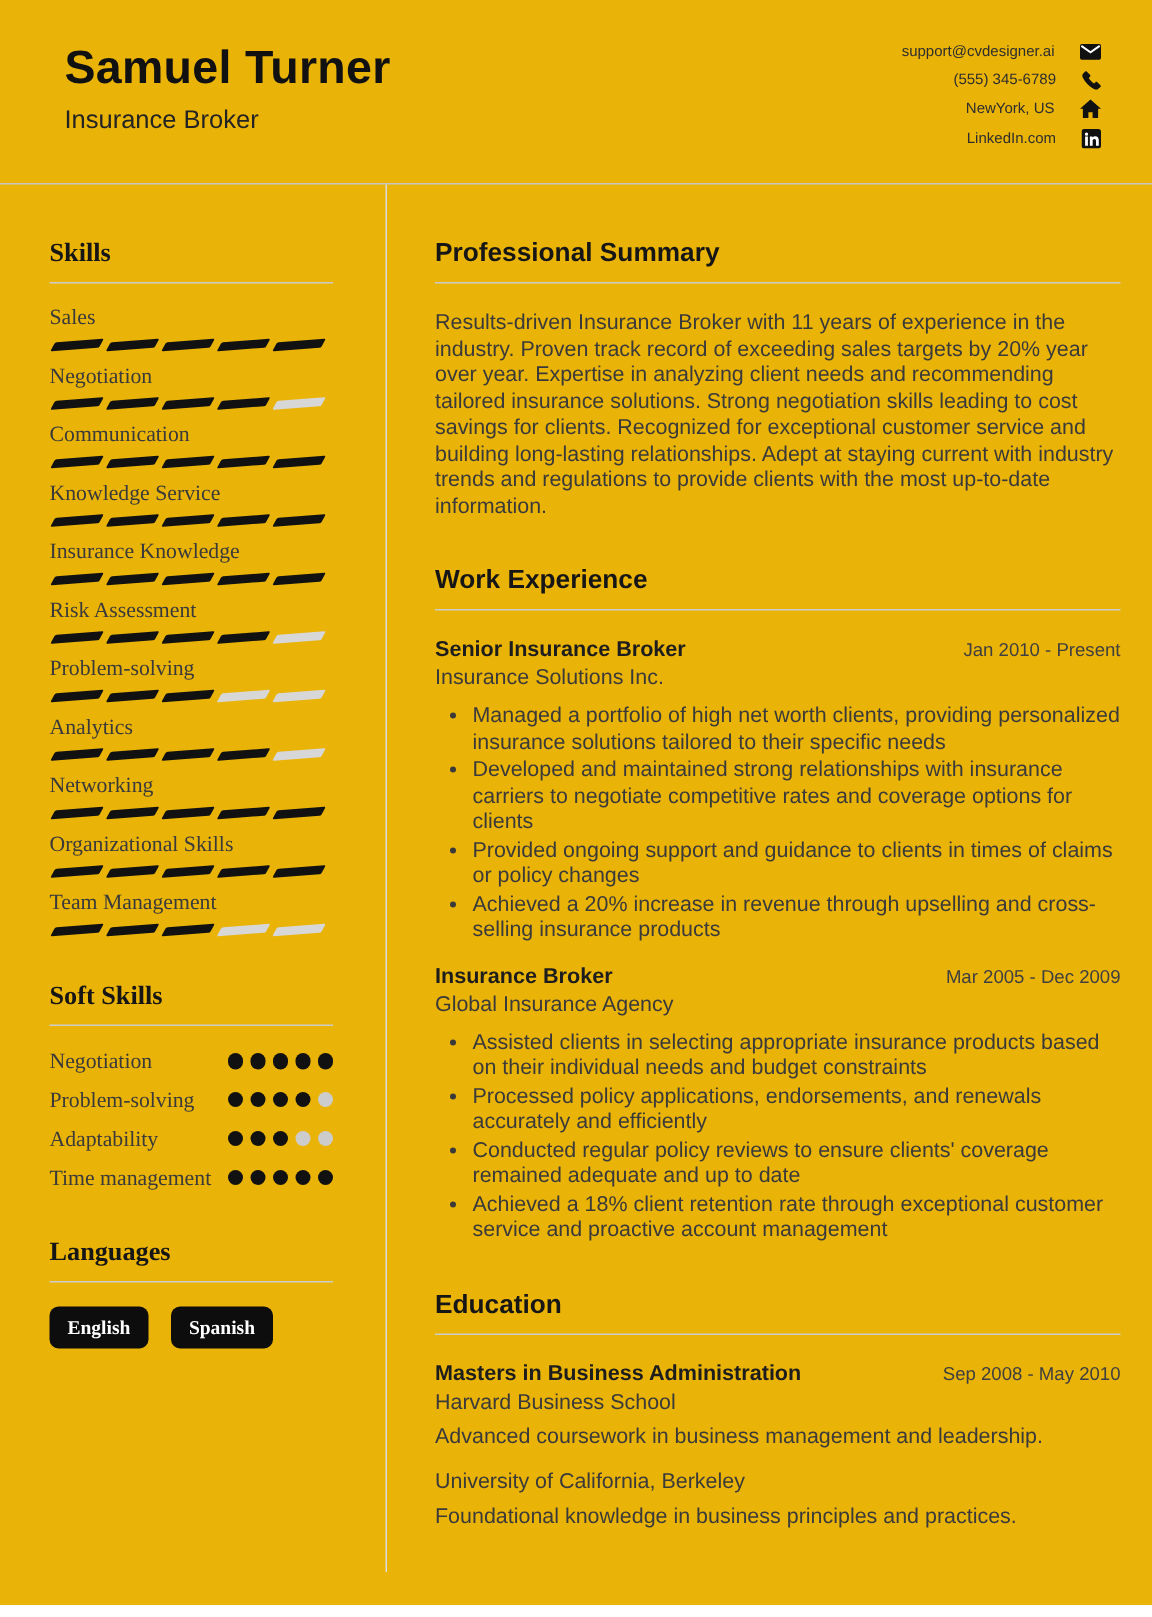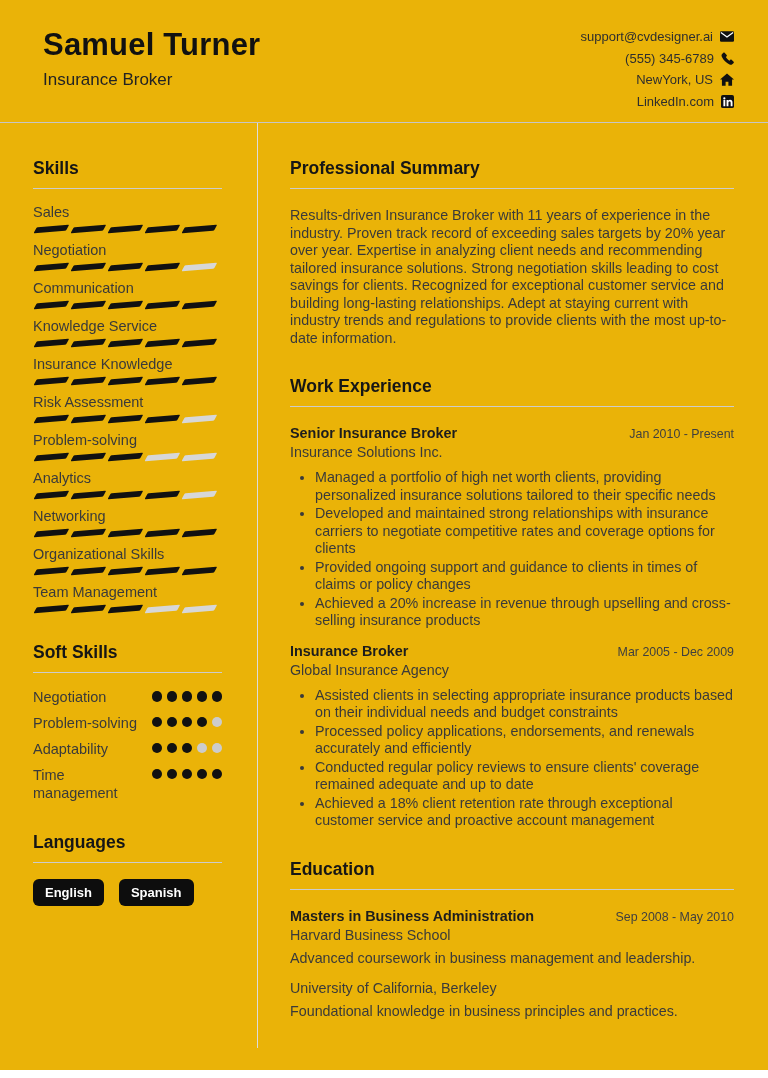"support@cvdesigner.ai" .contact-line { font-size: 13px -> 10px; gap: 7px -> 17px }
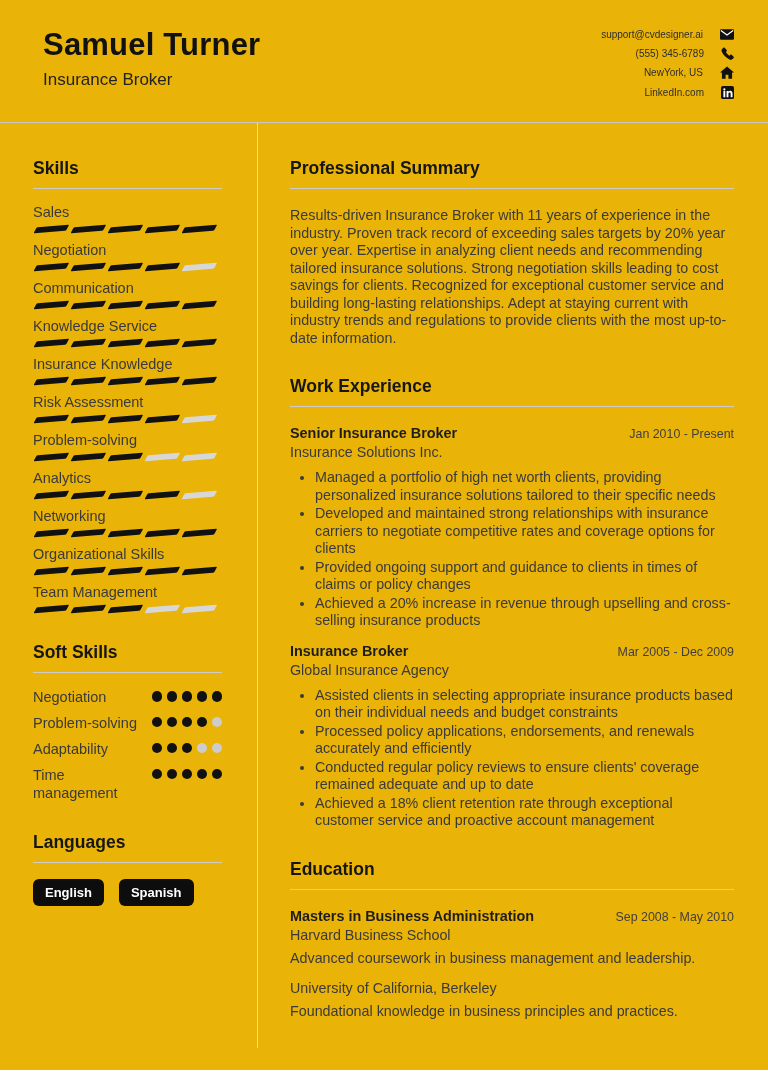"Skills" .sidebar { font-family: none -> Liberation Serif, serif }
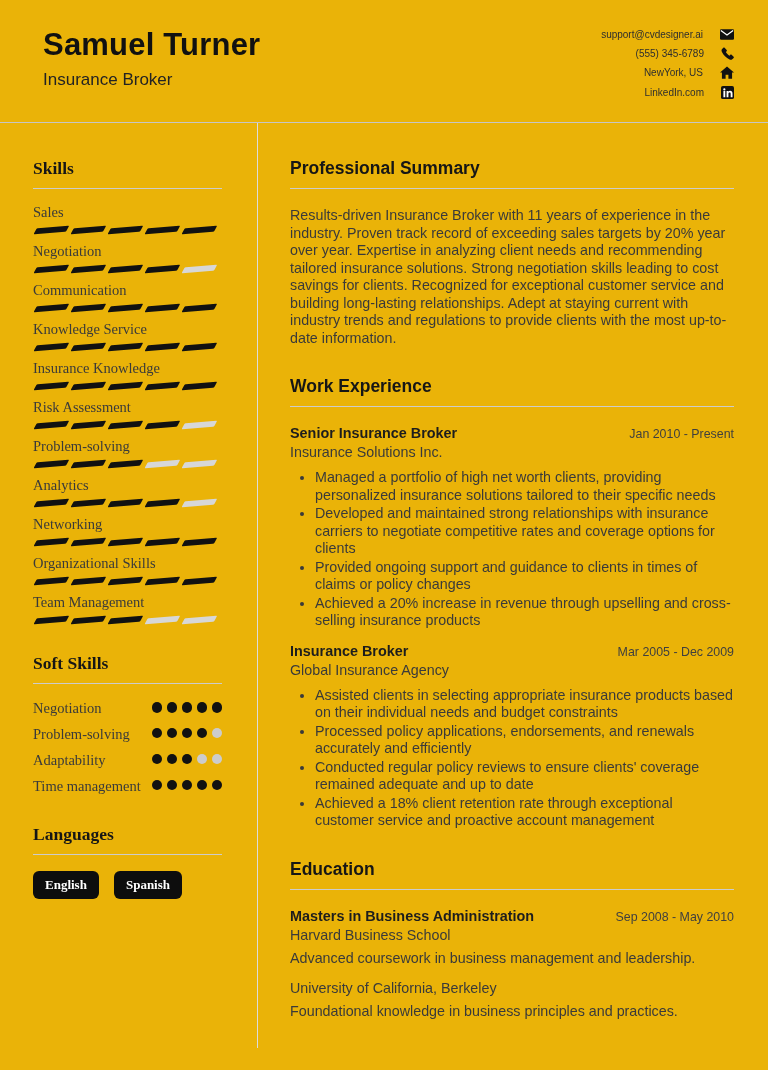"Professional Summary" .content { padding: 35px 34px 0 32px -> 35px 21px 0 32px }
